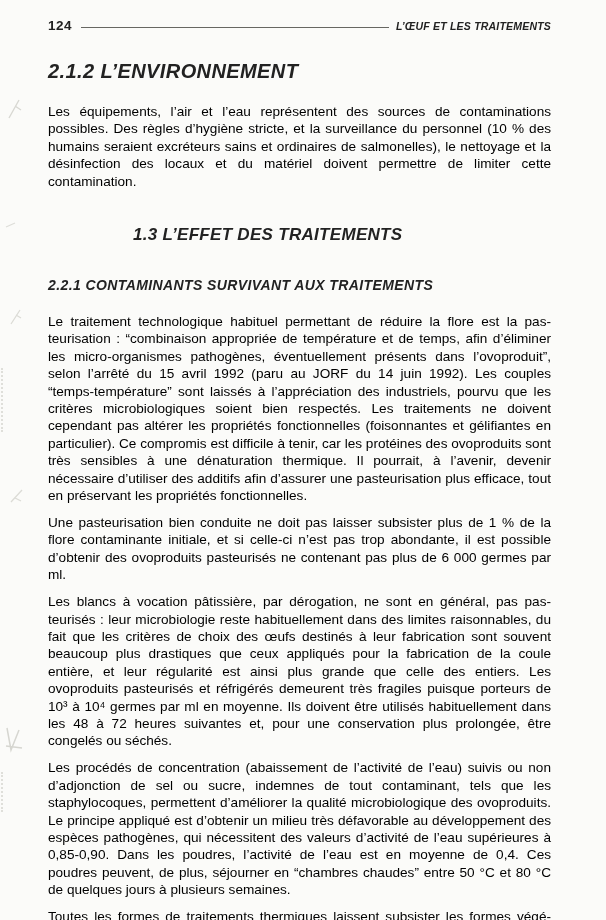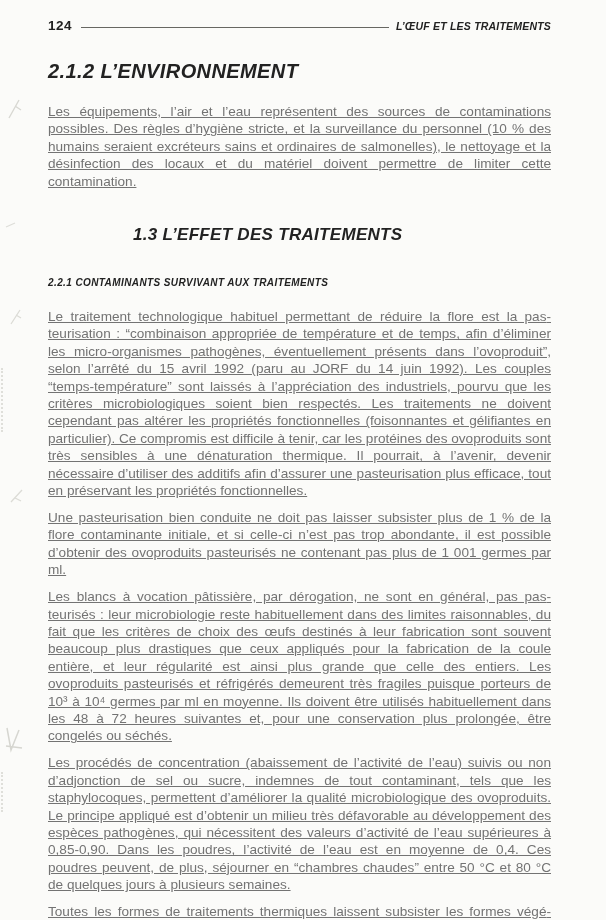"Les équipements, l’air et l’eau" p.para { color: #737373 -> #000000; text-decoration: underline -> none }
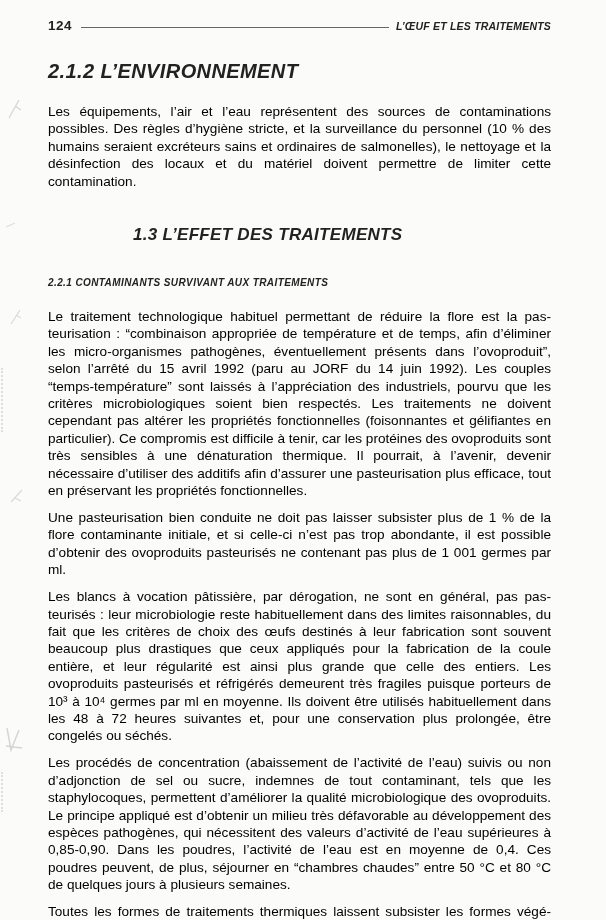"2.2.1 CONTAMINANTS SURVIVANT AUX" .h-contam { font-size: 10px -> 14px }
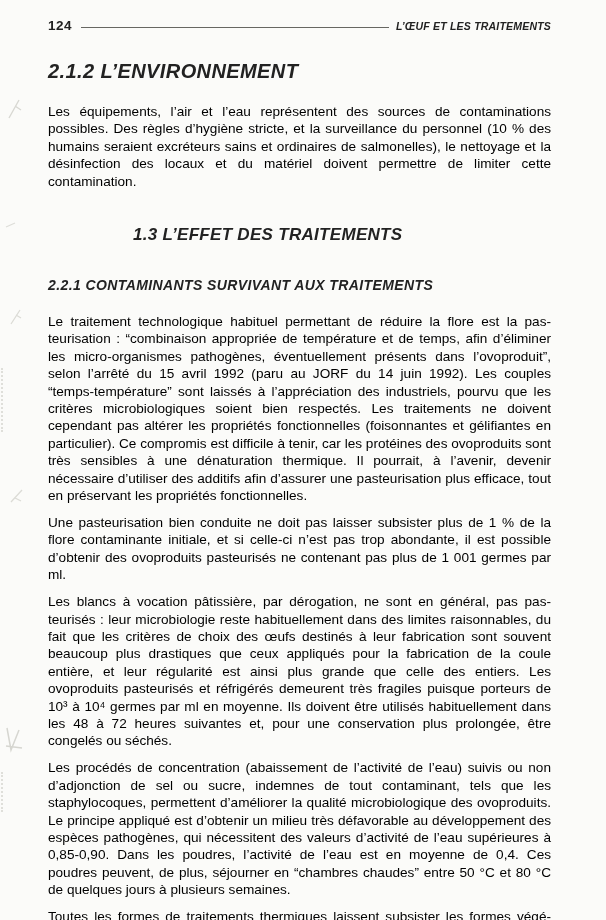"Une pasteurisation bien conduite ne" p.para { text: 1 001 -> 6 000 }
